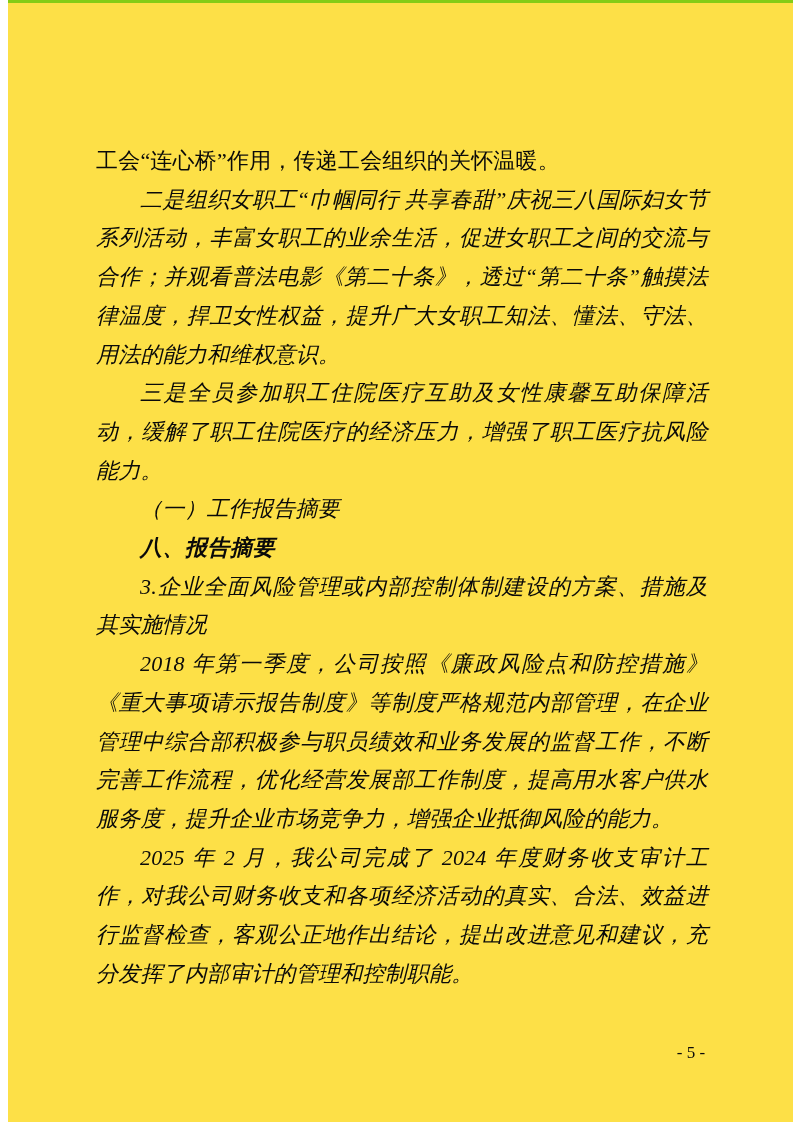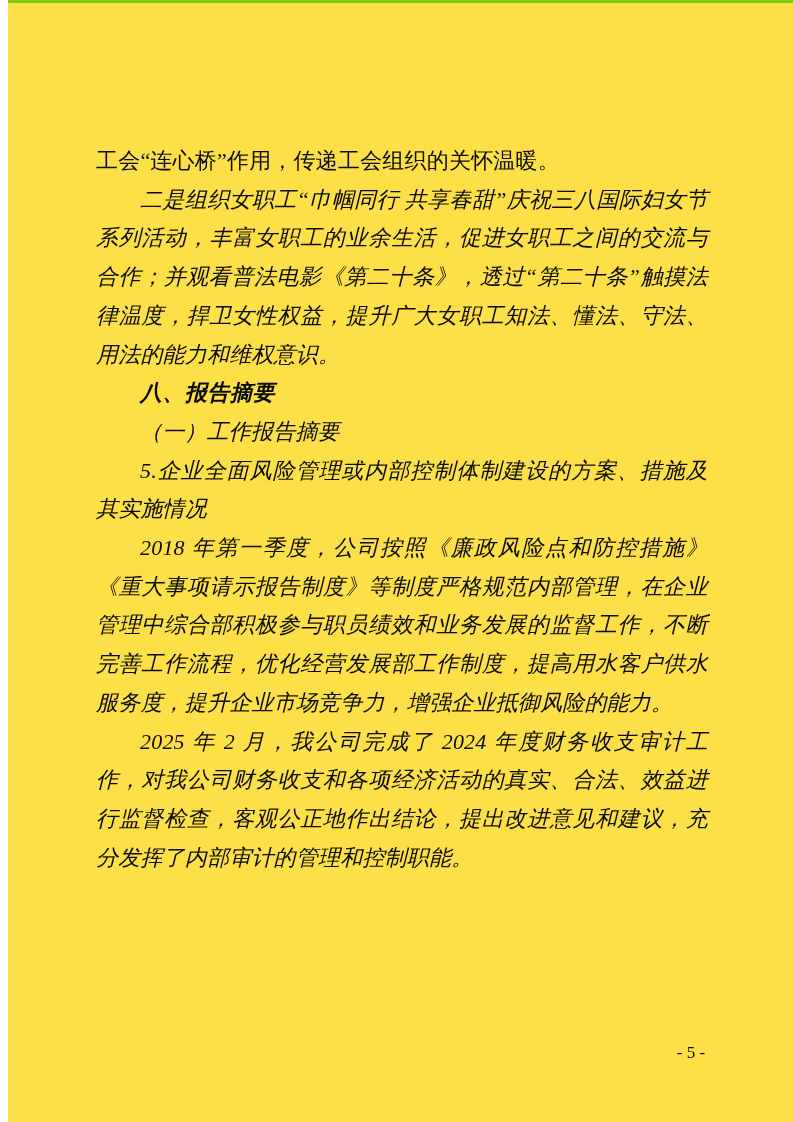"三是全员参加职工住院医疗互助及女性康馨互助保障活动，缓解了职工住院医疗的经济压力" p.para { html: none -> <p>三是全员参加职工住院医疗互助及女性康馨互助保障活动，缓解了职工住院医疗的经济压力，增强了职工医疗抗风险能力。</p> }
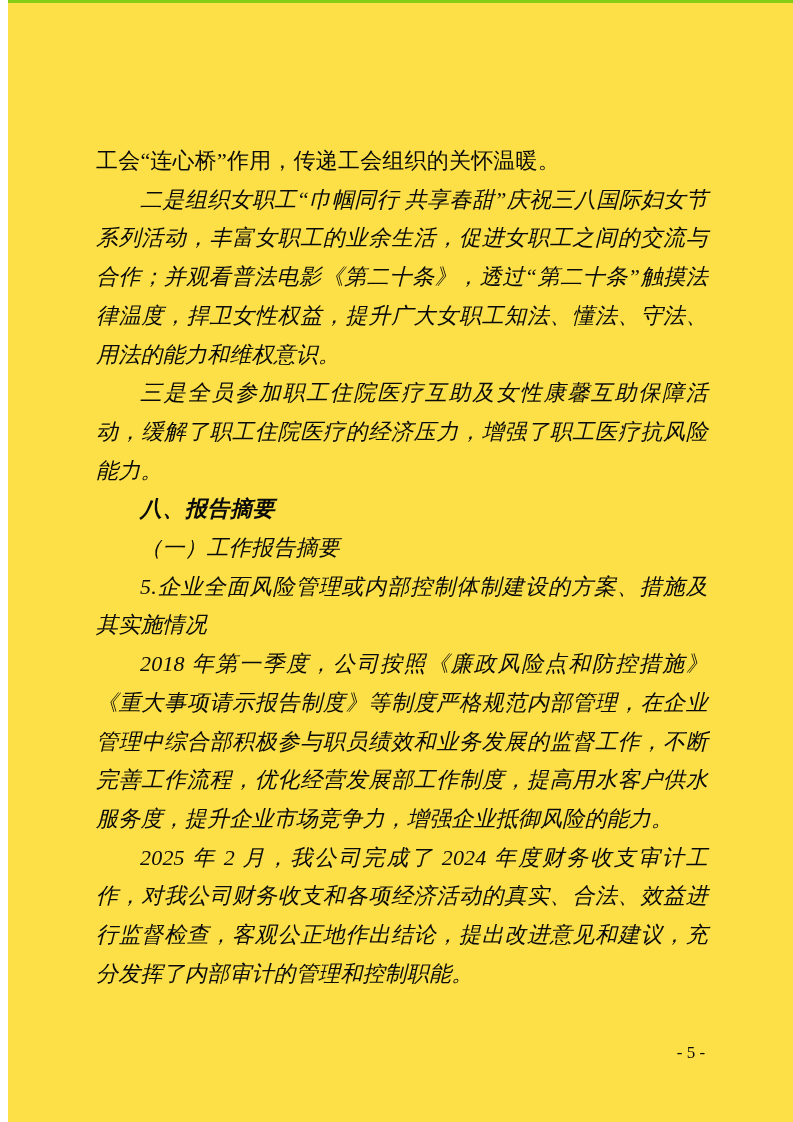"八、报告摘要" p.para { order: before "（一）工作报告摘要" -> after "（一）工作报告摘要" }
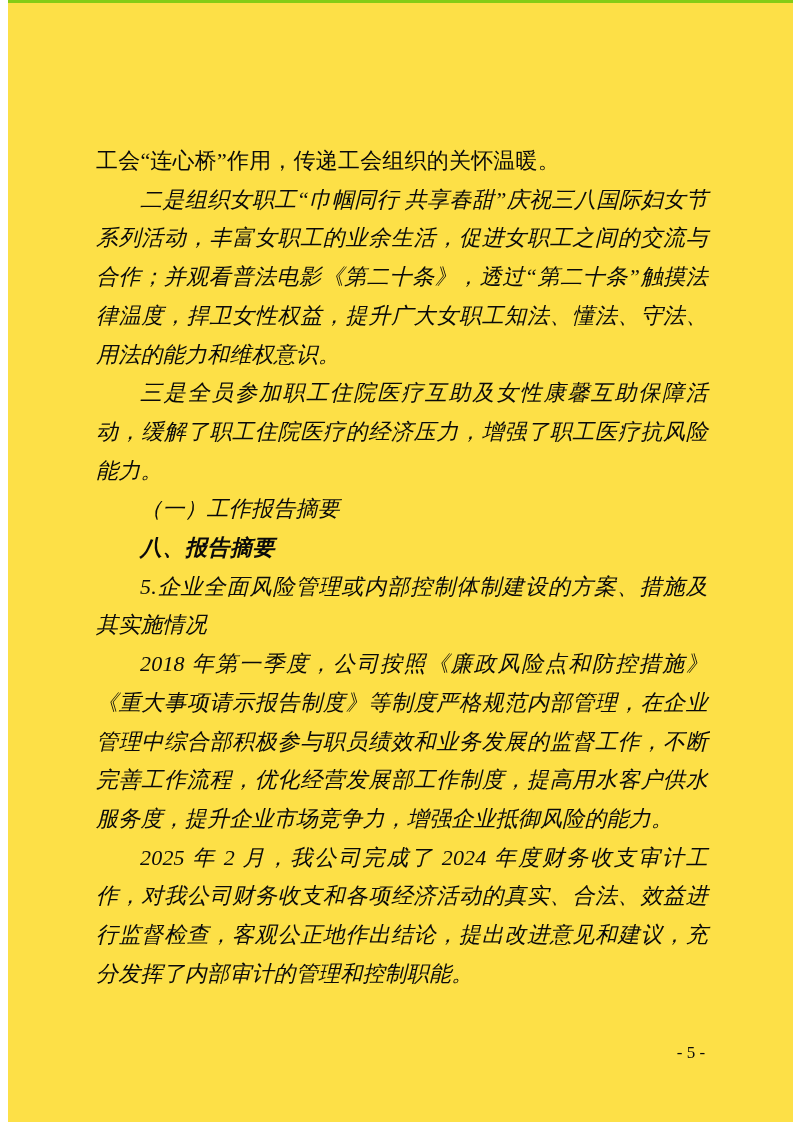"5.企业全面风险管理或内部控制体制建设的方案、措施及其实施情况" p.para { text: 5 -> 3 }
